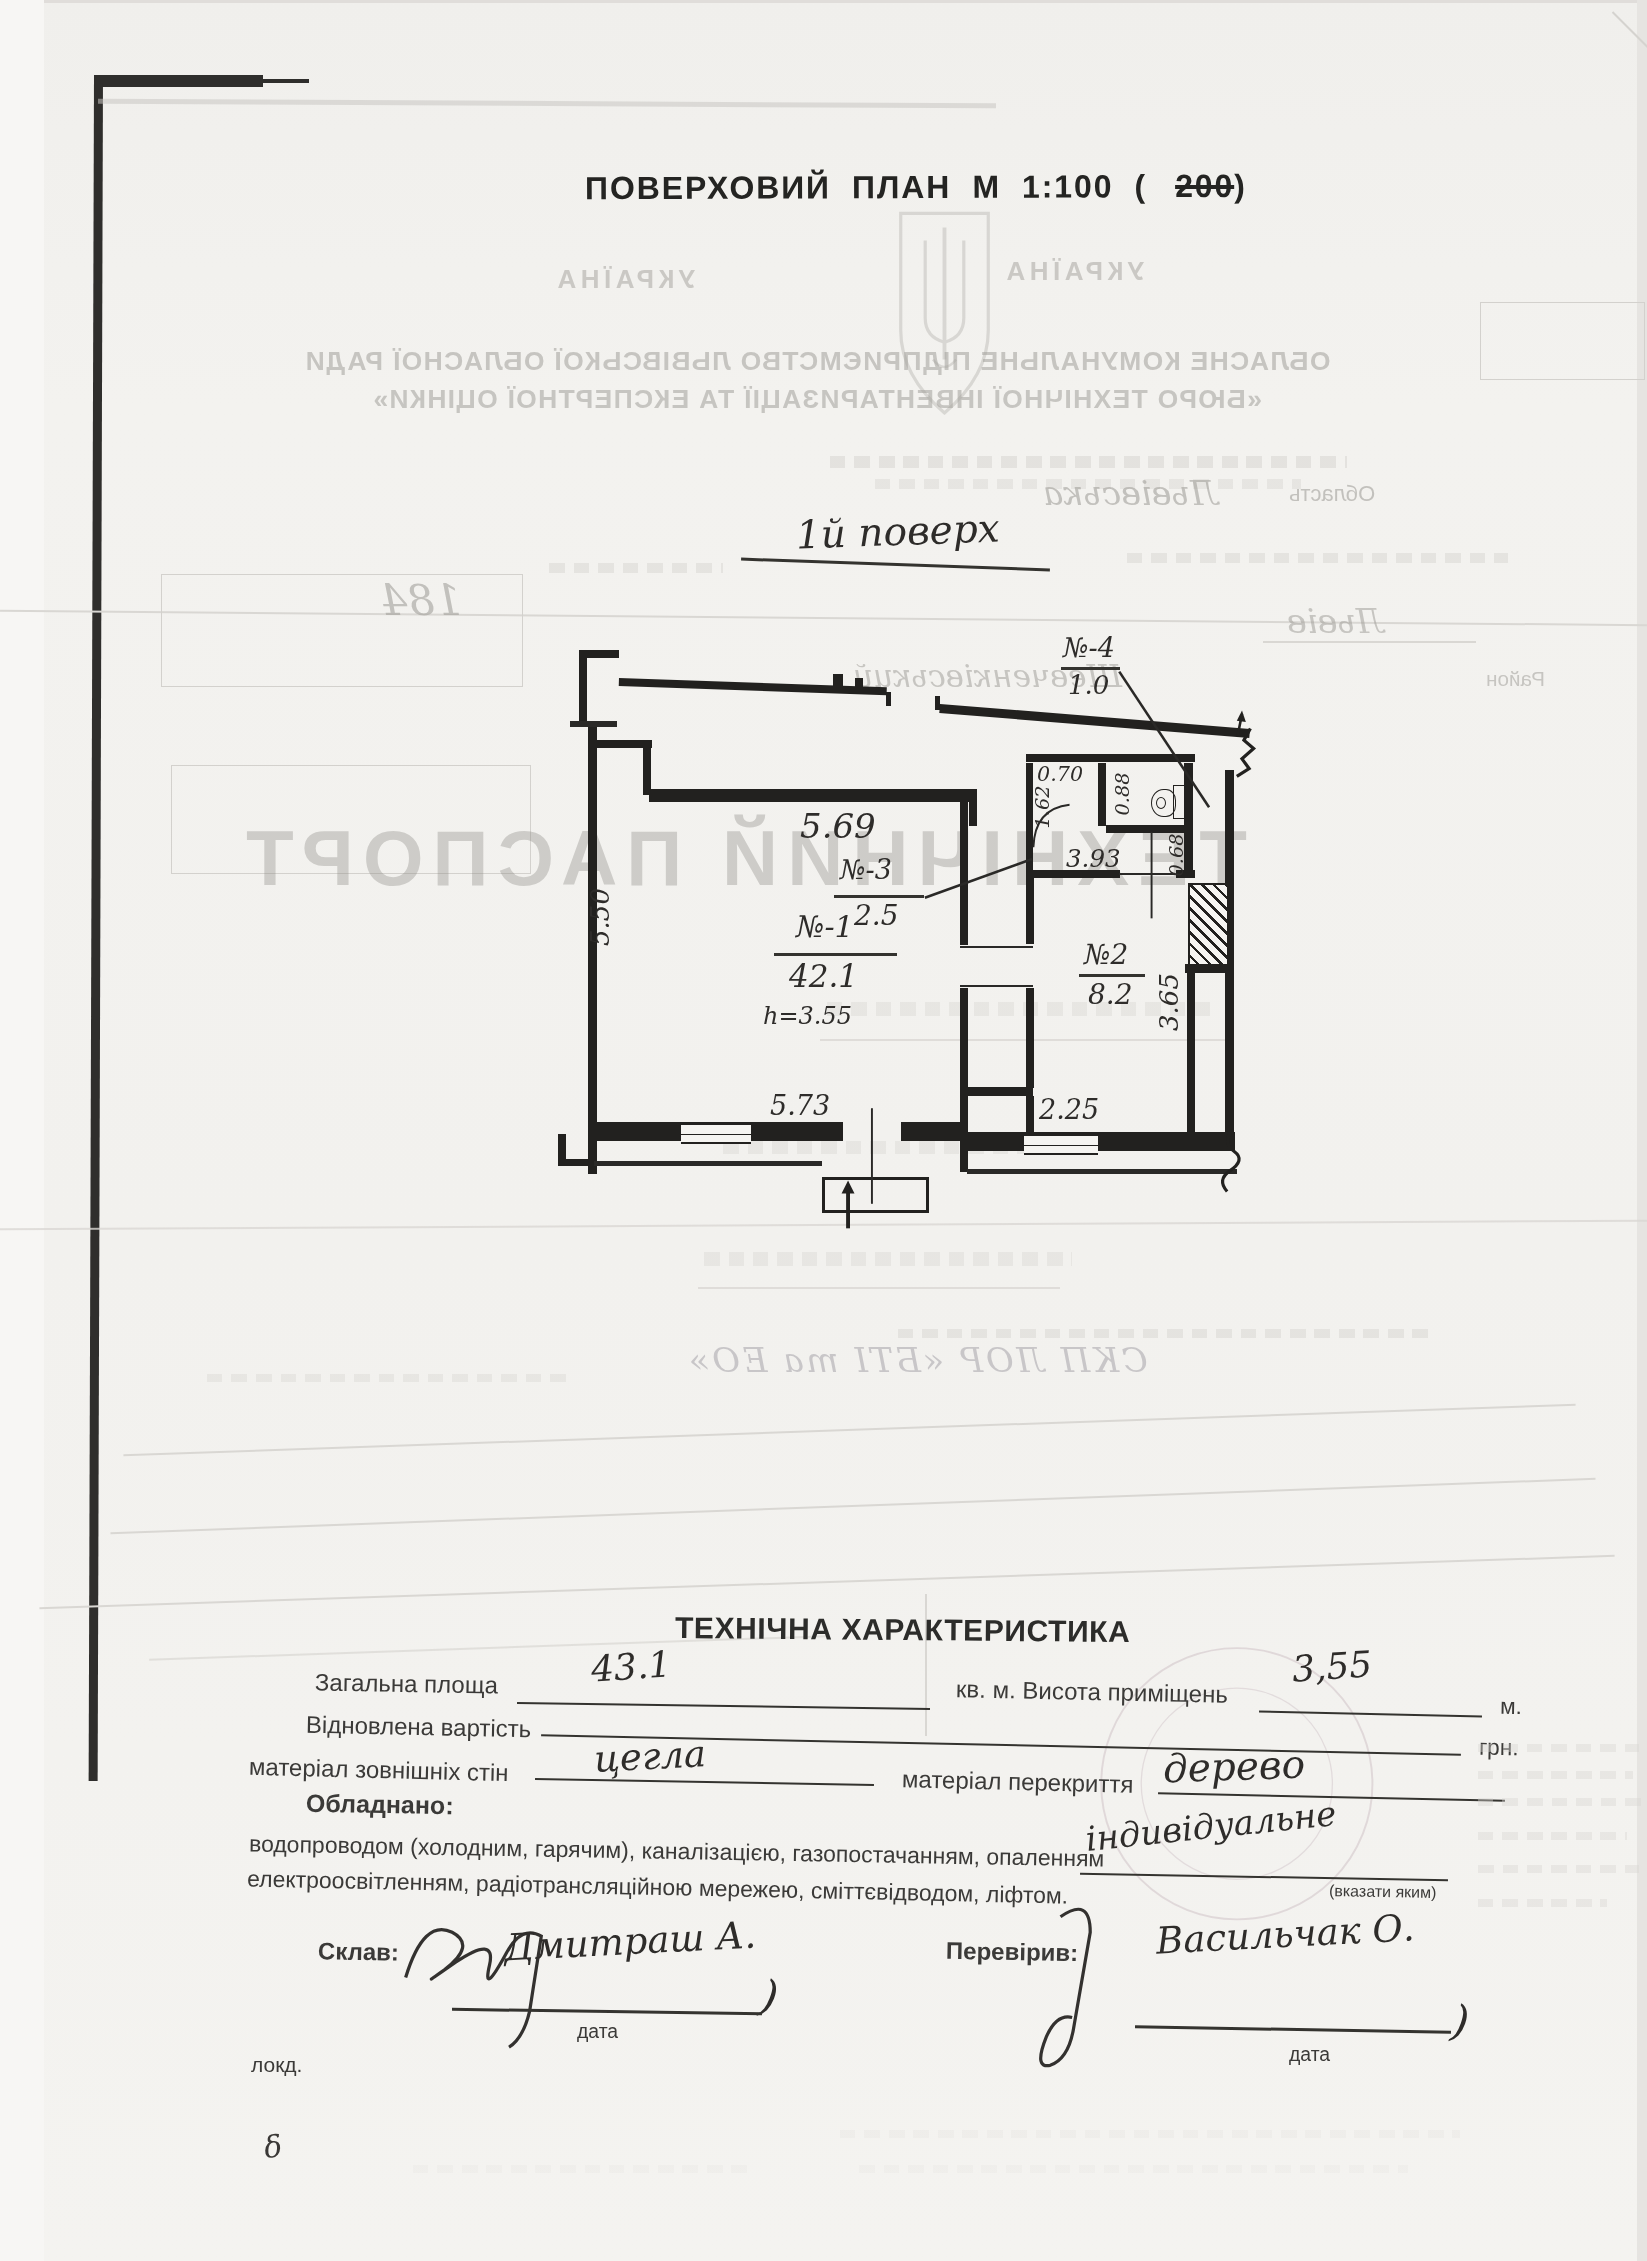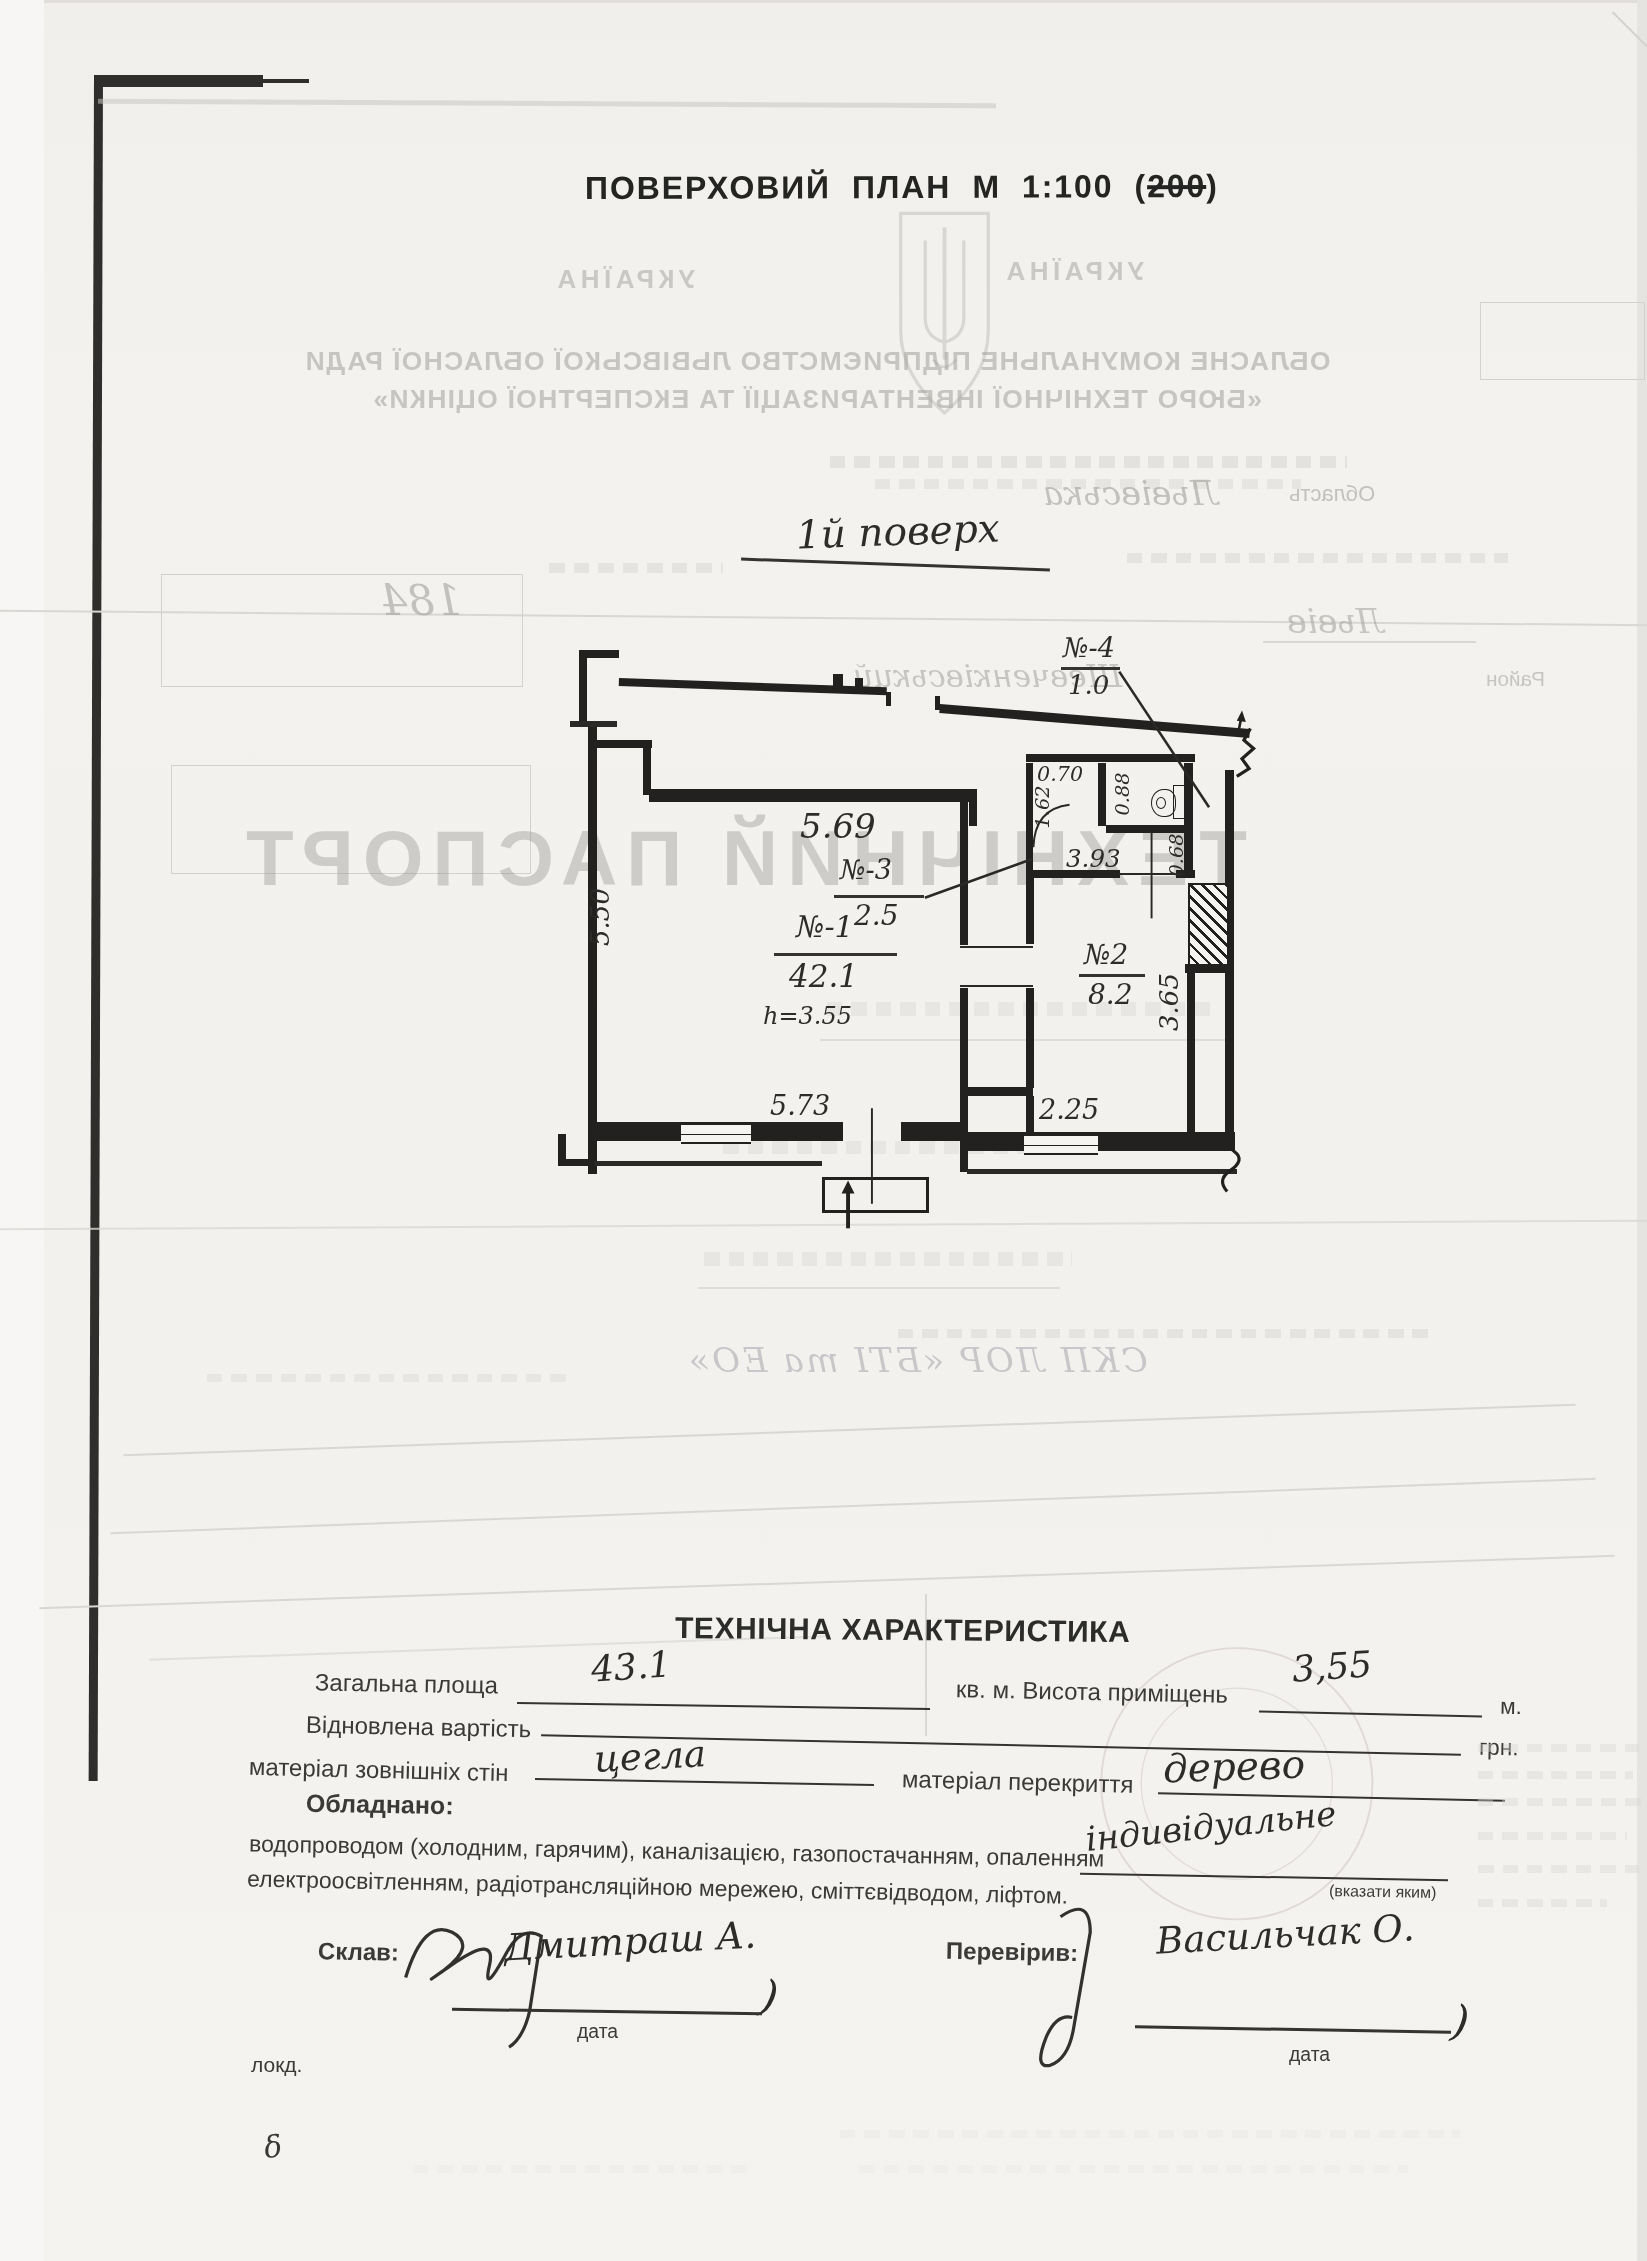"200" span { margin-left: none -> 28px }
